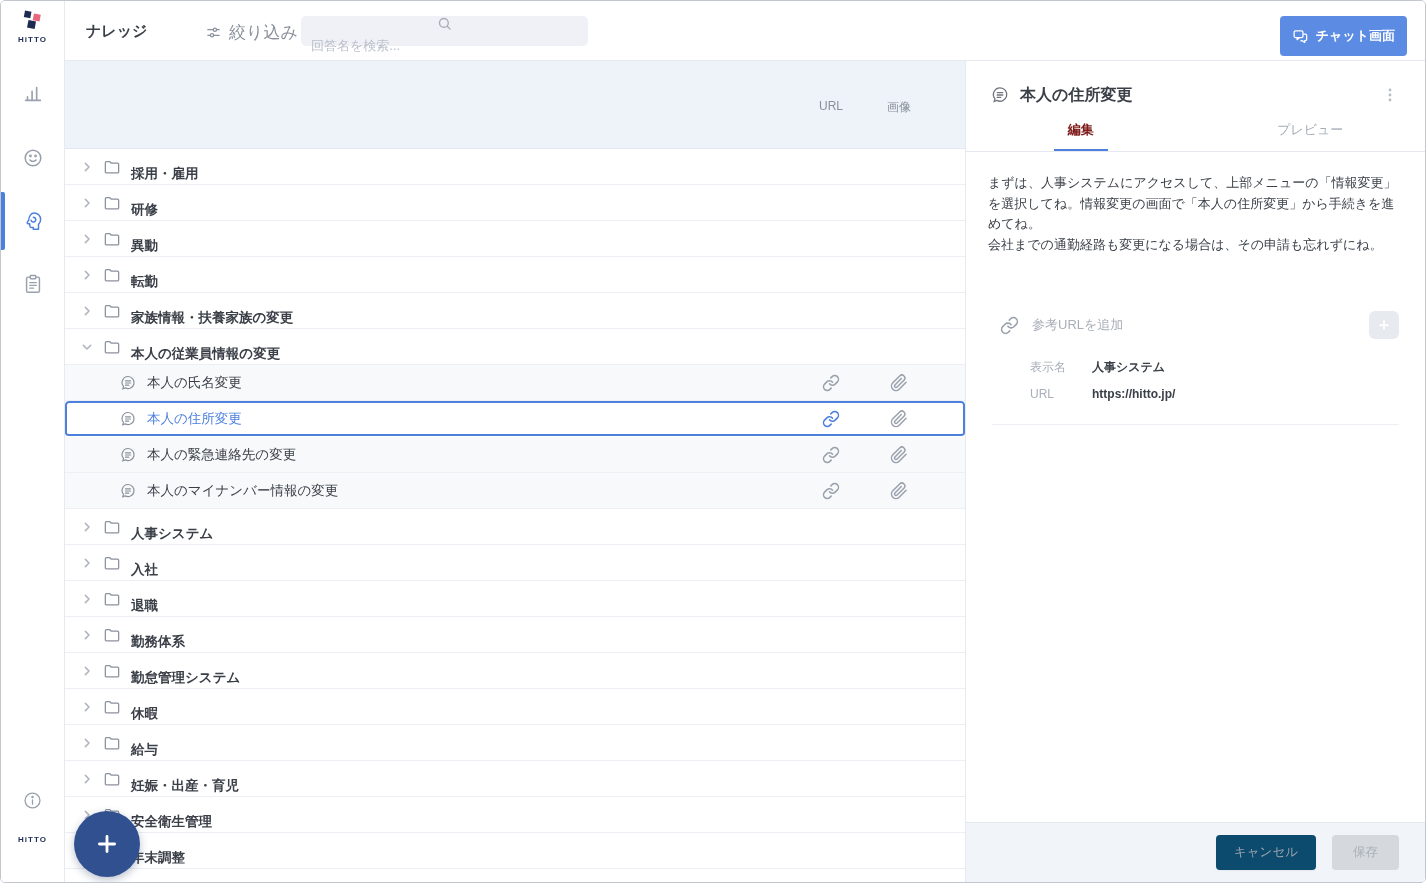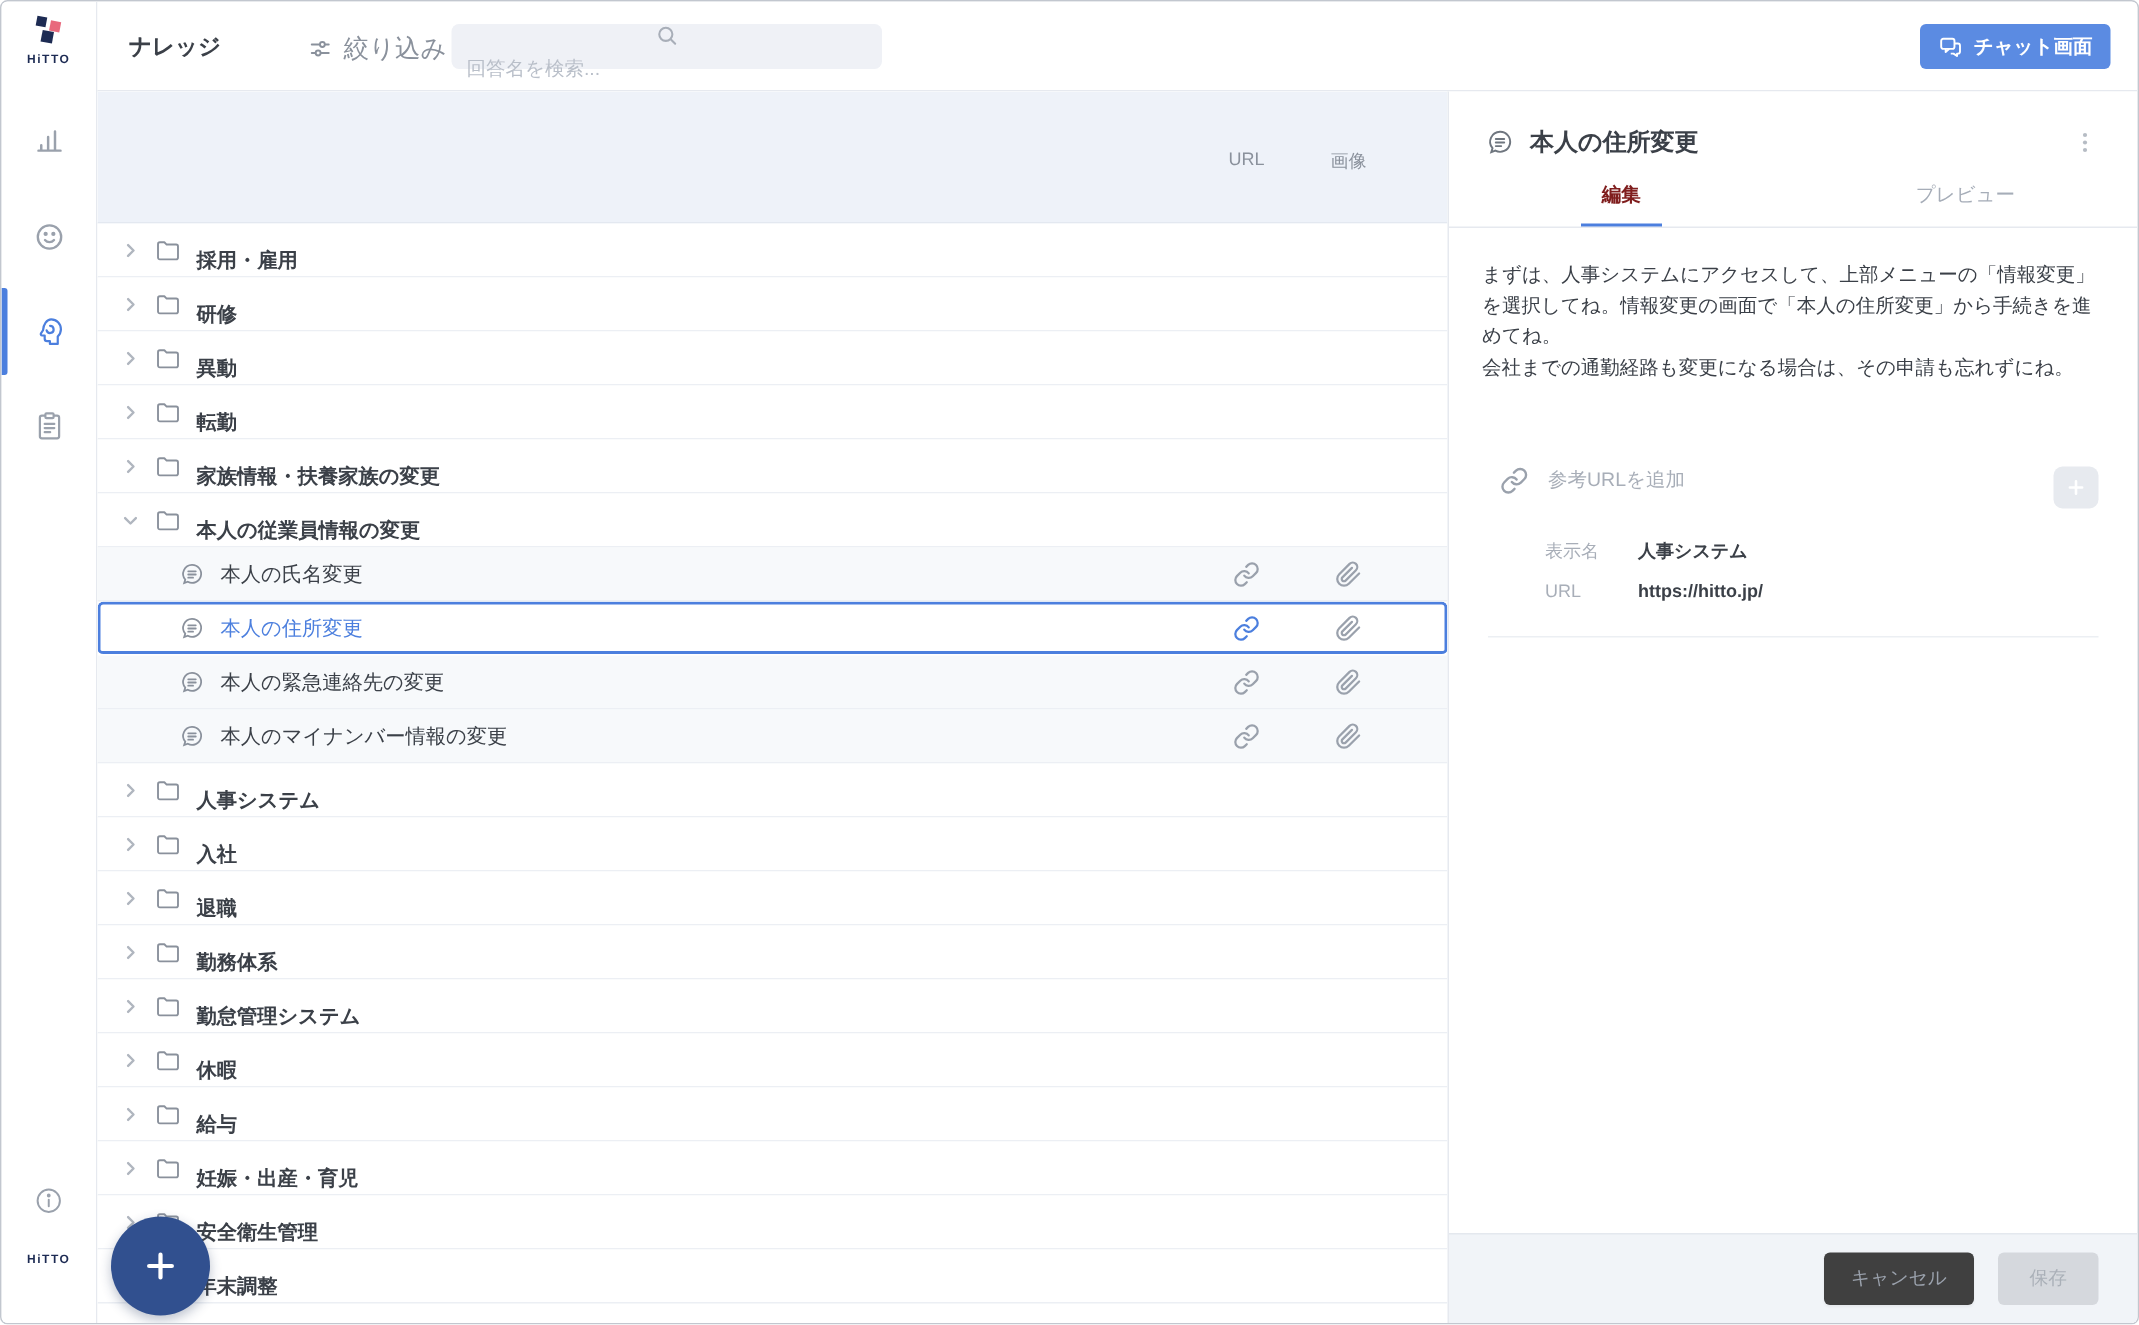"チャット画面" .chat-btn { height: 30px -> 40px }
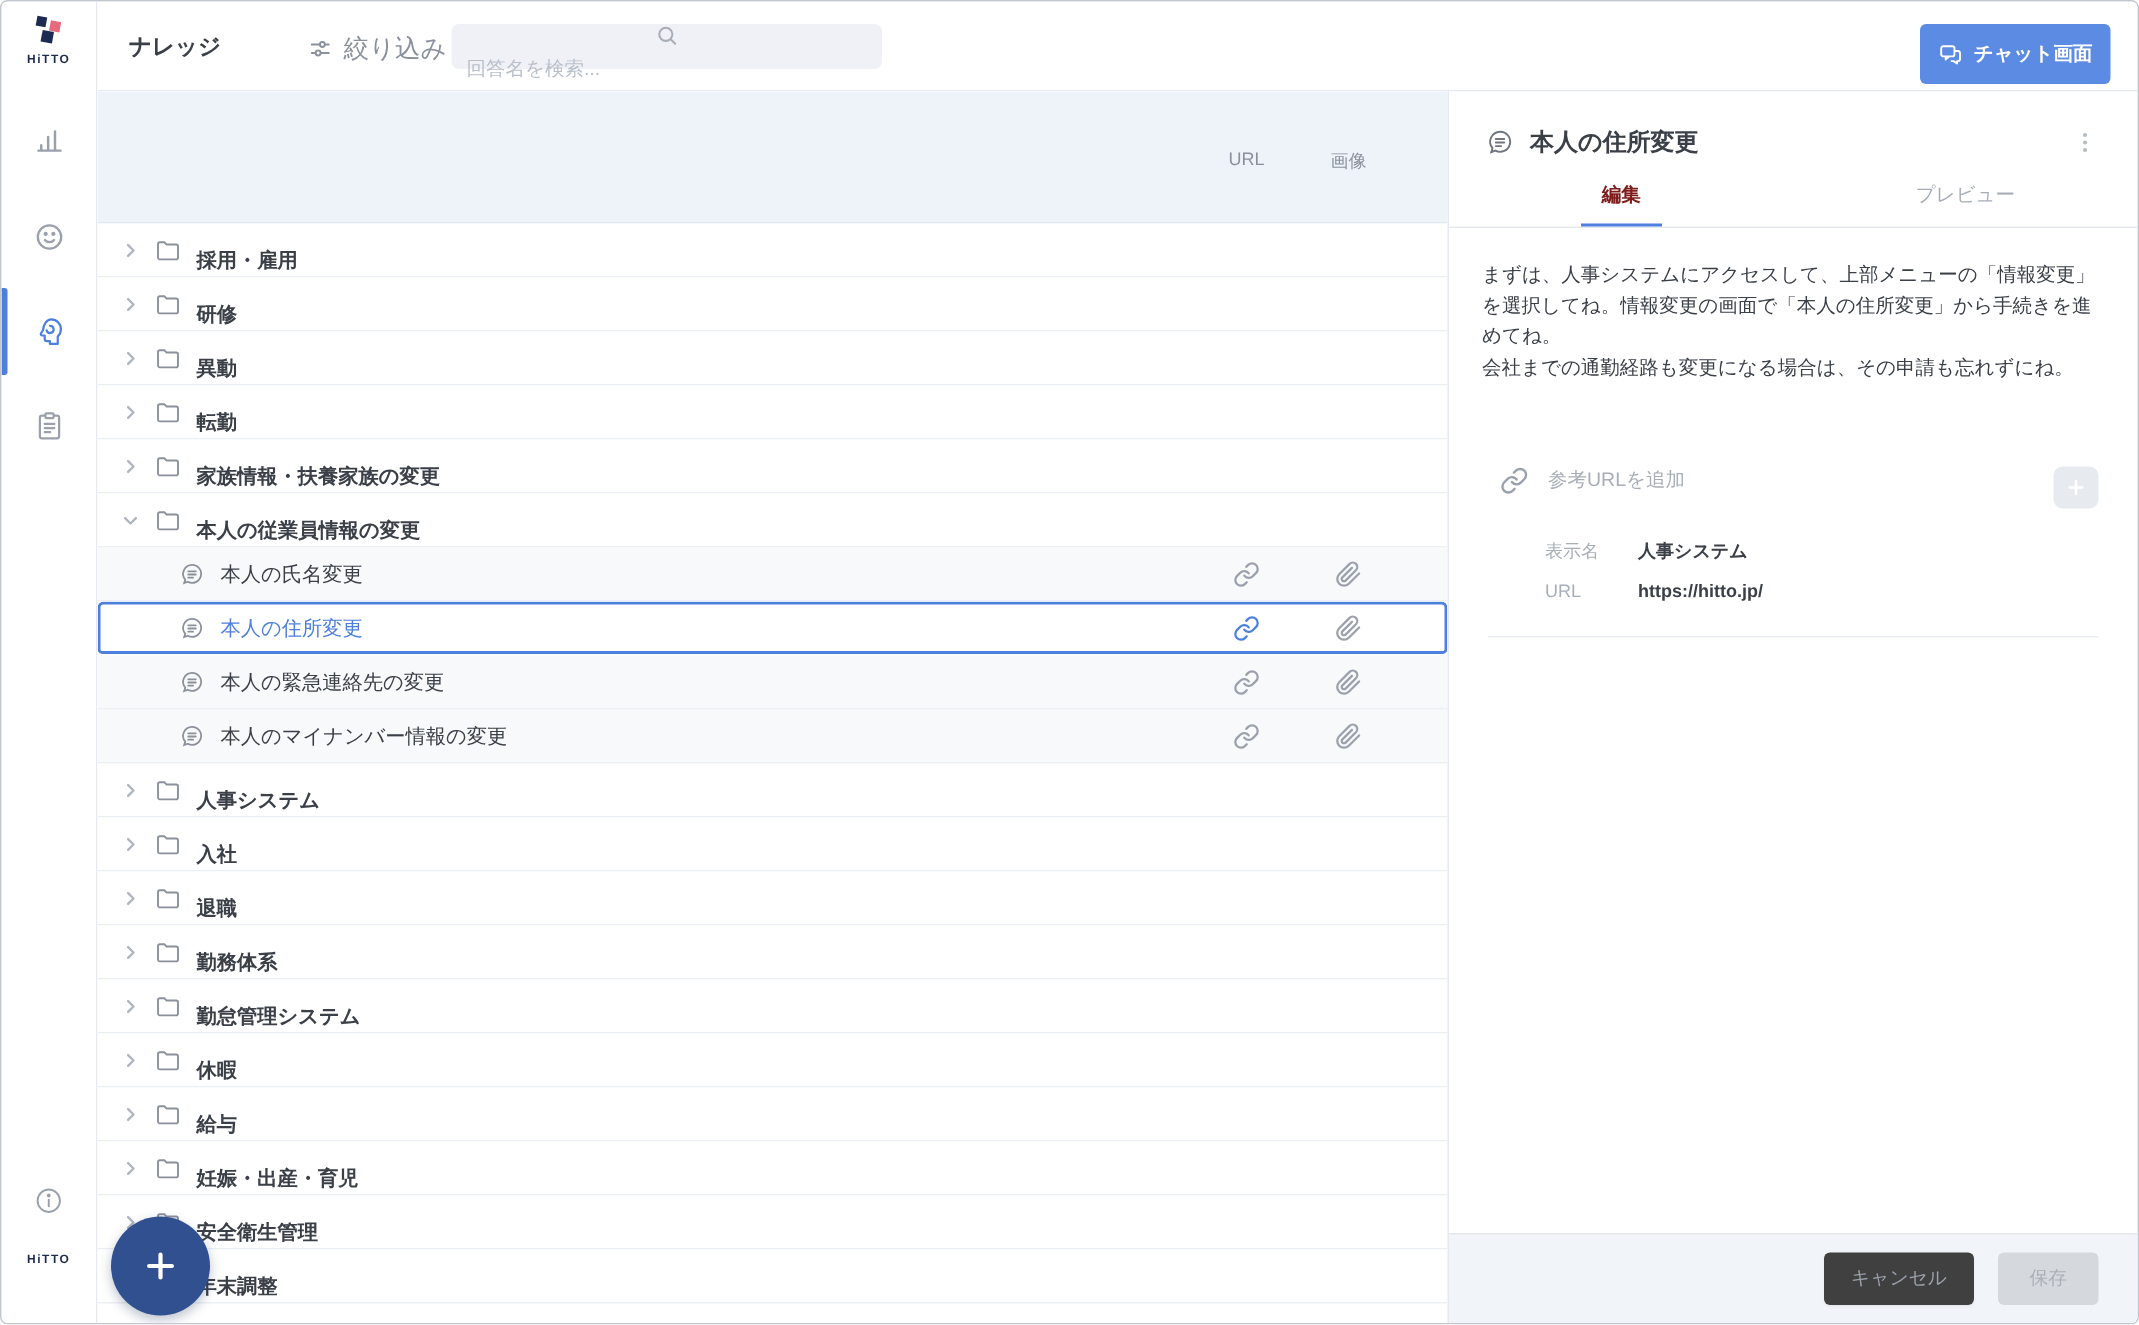"参考URLを追加" .ref-row { align-items: none -> center }
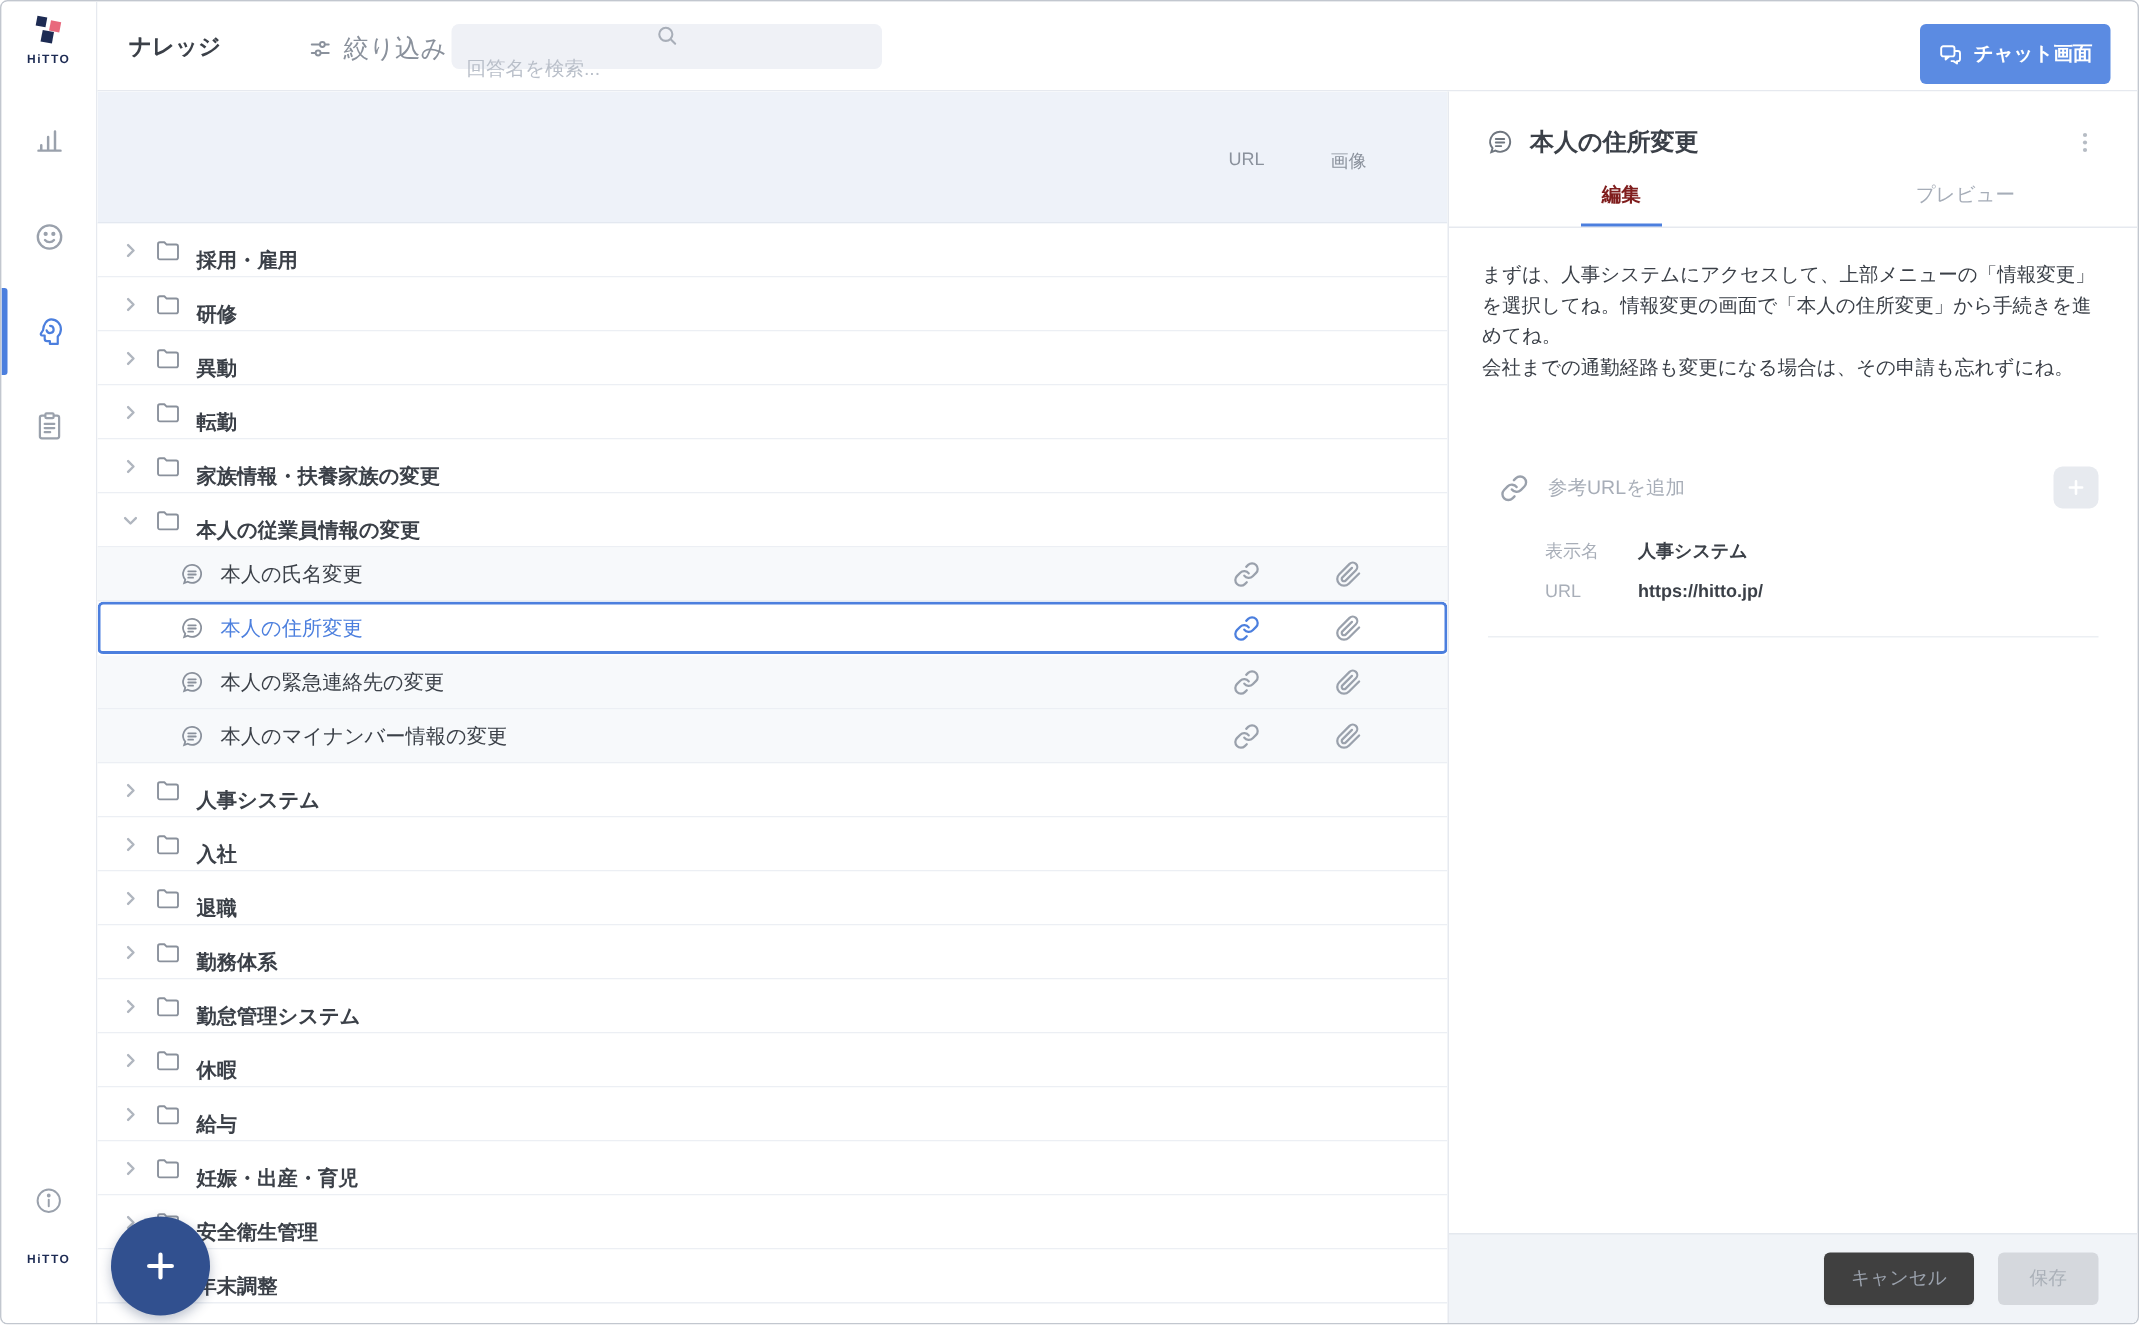"キャンセル" .cancel-btn { background: #404040 -> #0c4a6e }
